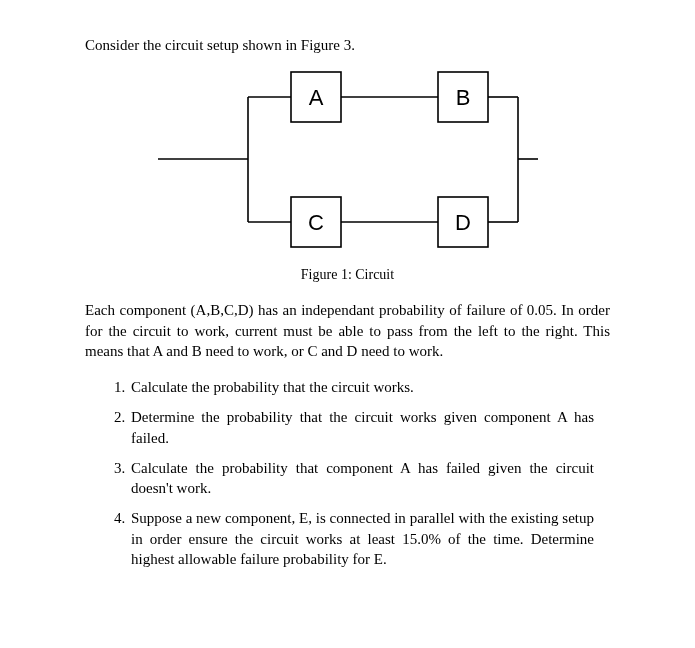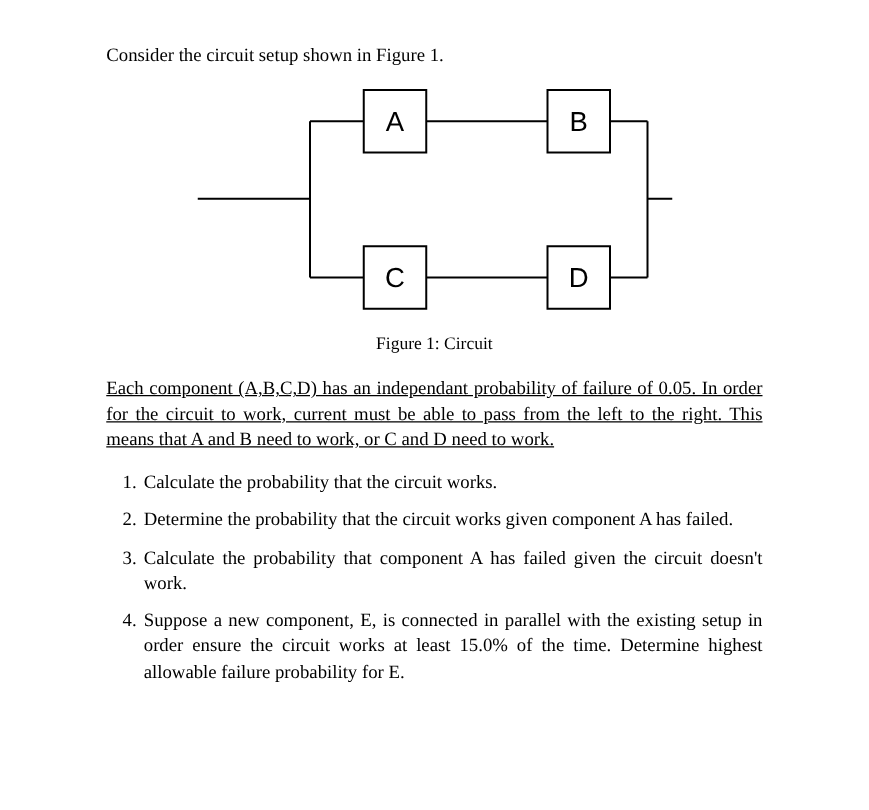"Consider the circuit setup shown" p.intro { text: 1 -> 3 }
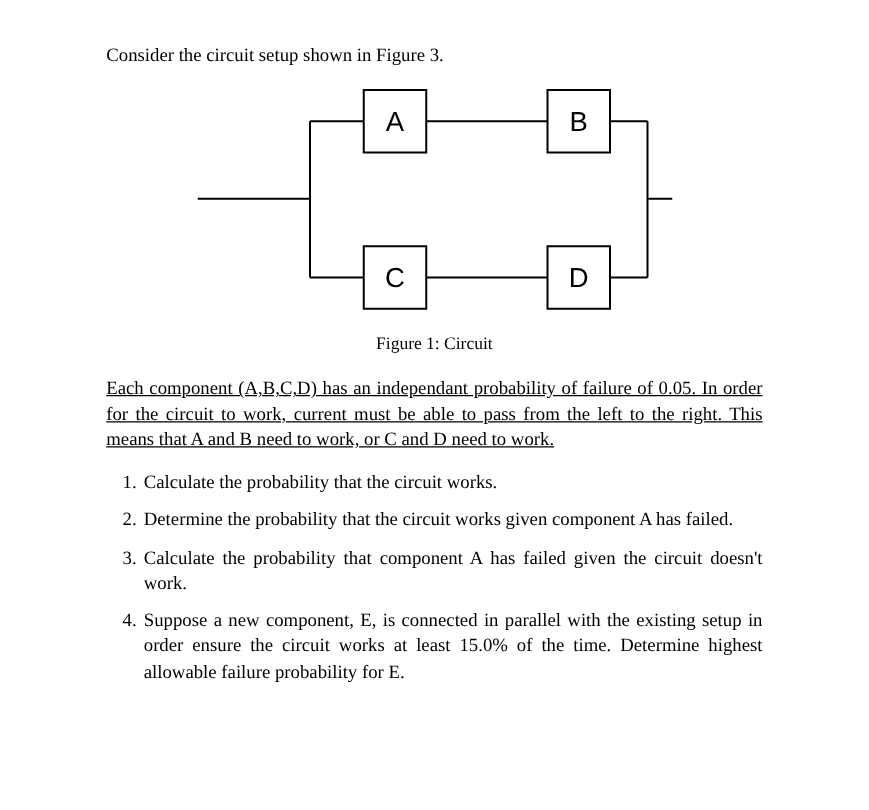"Each component (A,B,C,D) has an" .para { text-decoration: underline -> none }
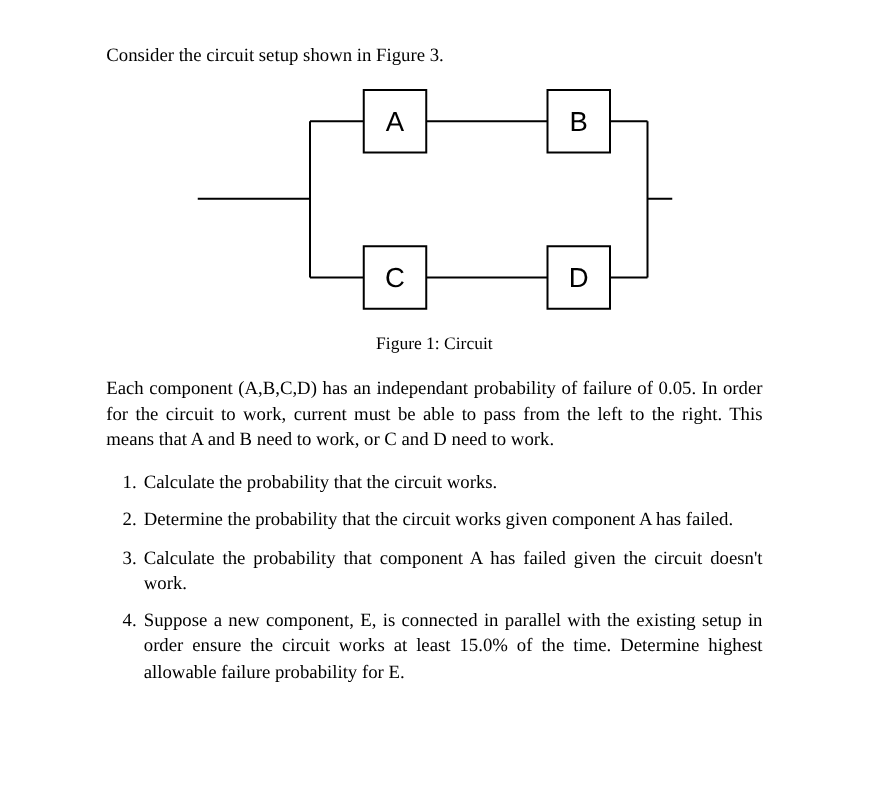"Calculate the probability that the" ol.questions { margin: 0 -> 16px }
